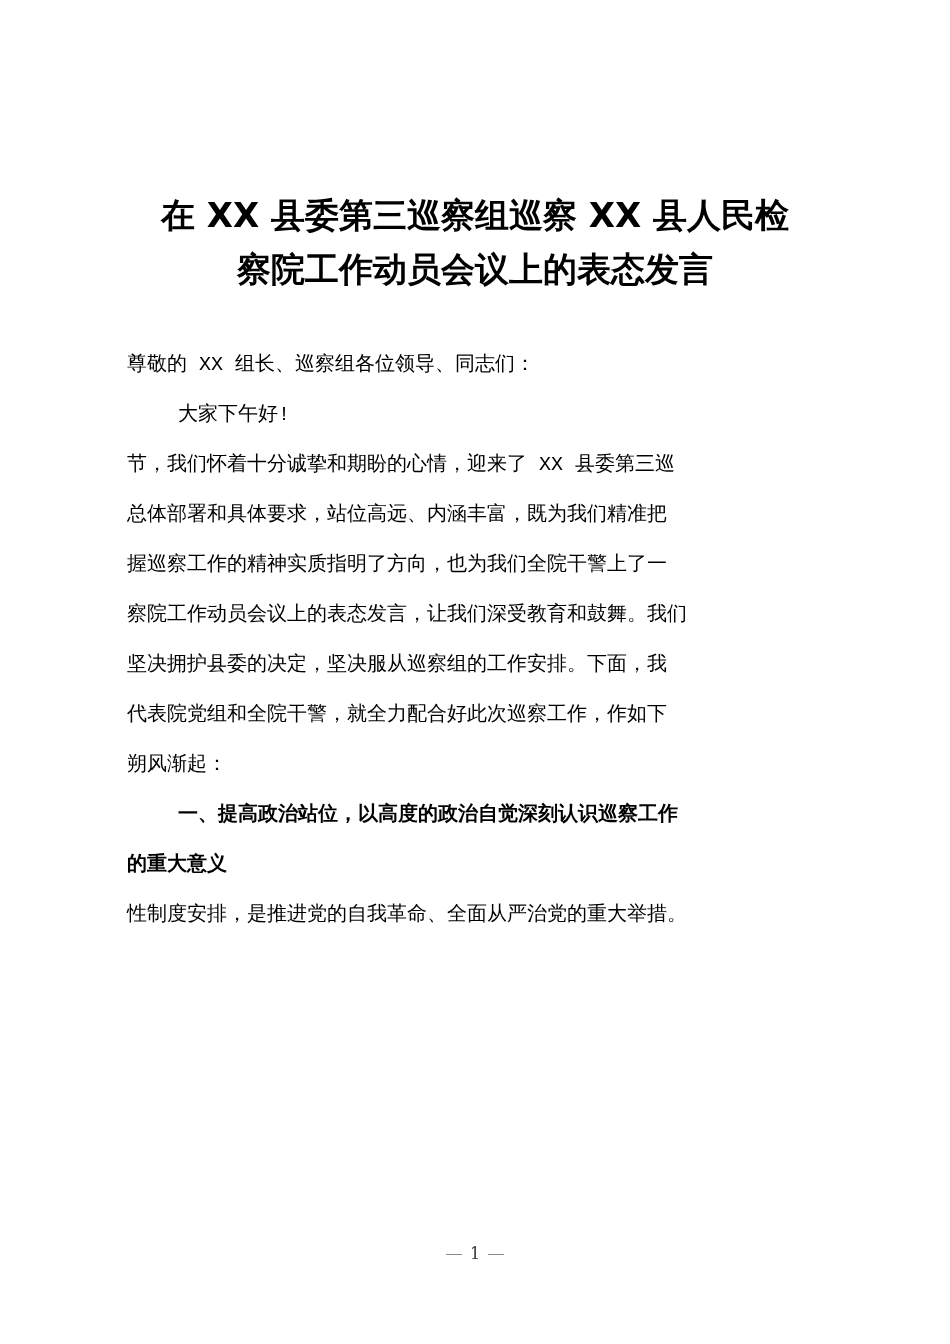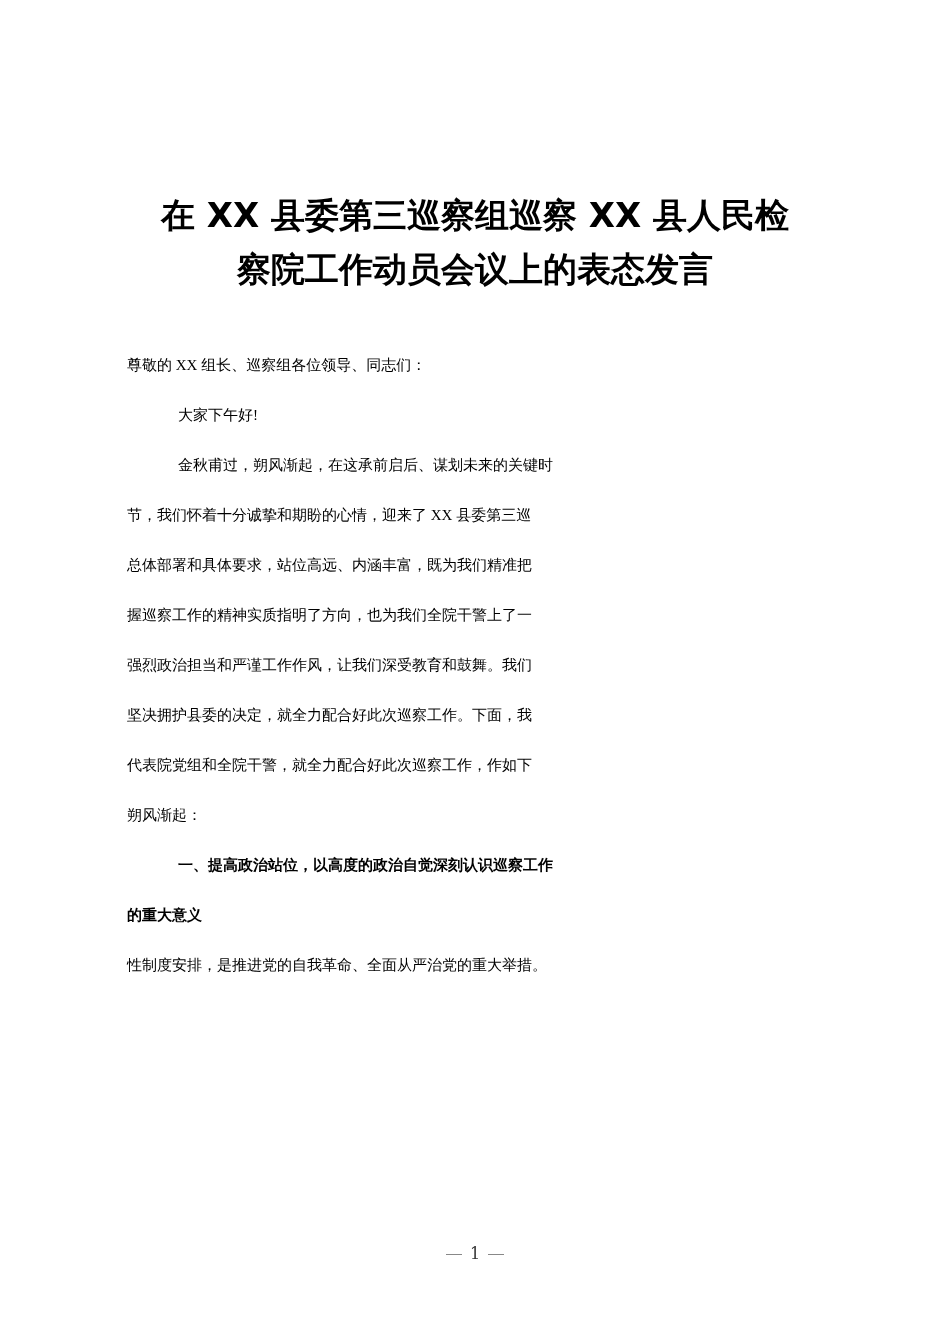"尊敬的 XX 组长、巡察组各位领导、同志们：" .body { font-family: Liberation Serif, serif -> Liberation Mono, monospace; font-size: 15px -> 20px }
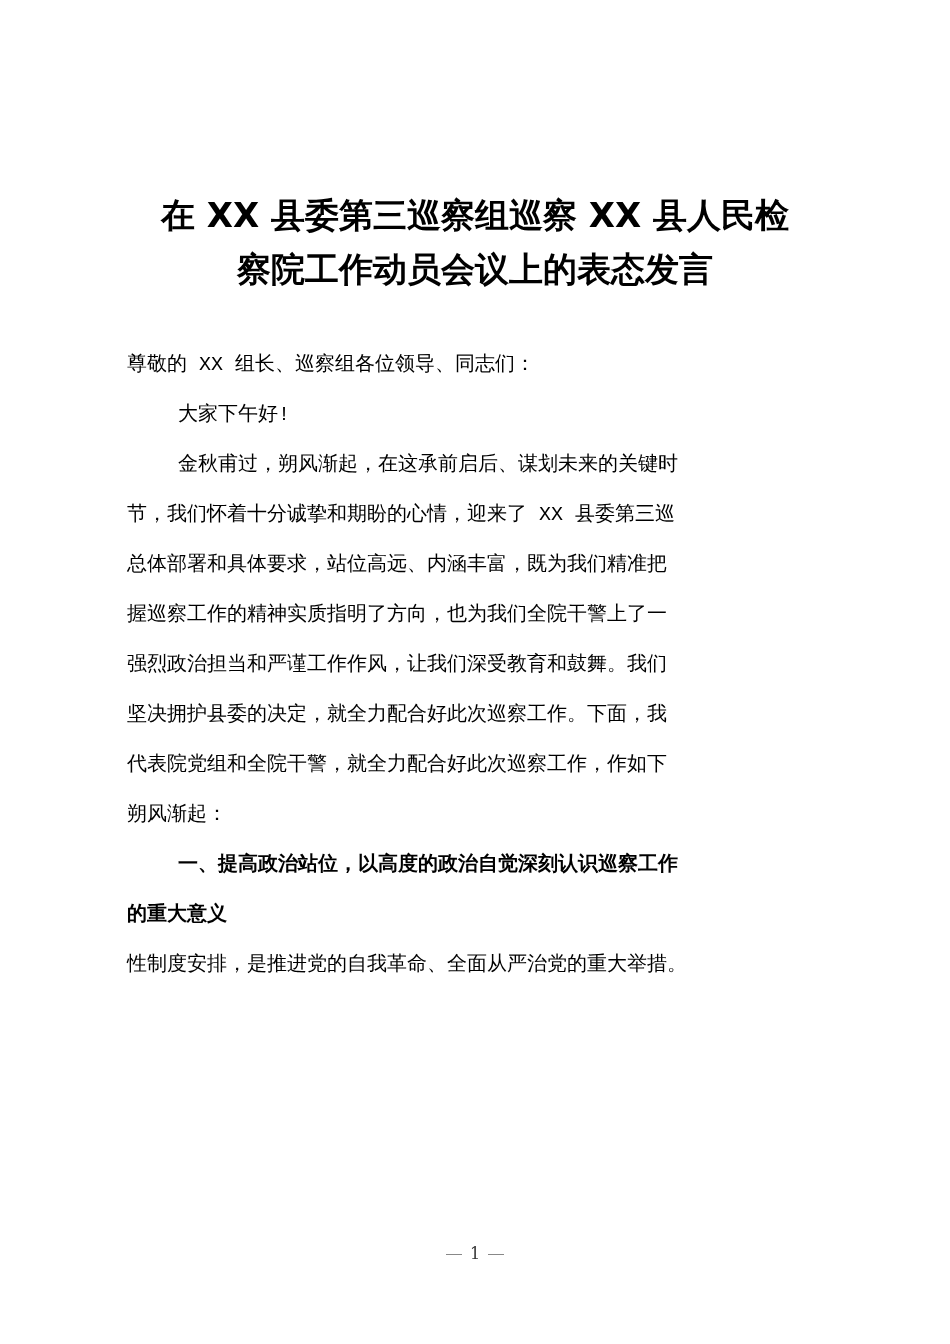"金秋甫过，朔风渐起，在这承前启后、谋划未来的关键时" span.line { html: <span>金秋甫过，朔风渐起，在这承前启后、谋划未来的关键时</span> -> none }
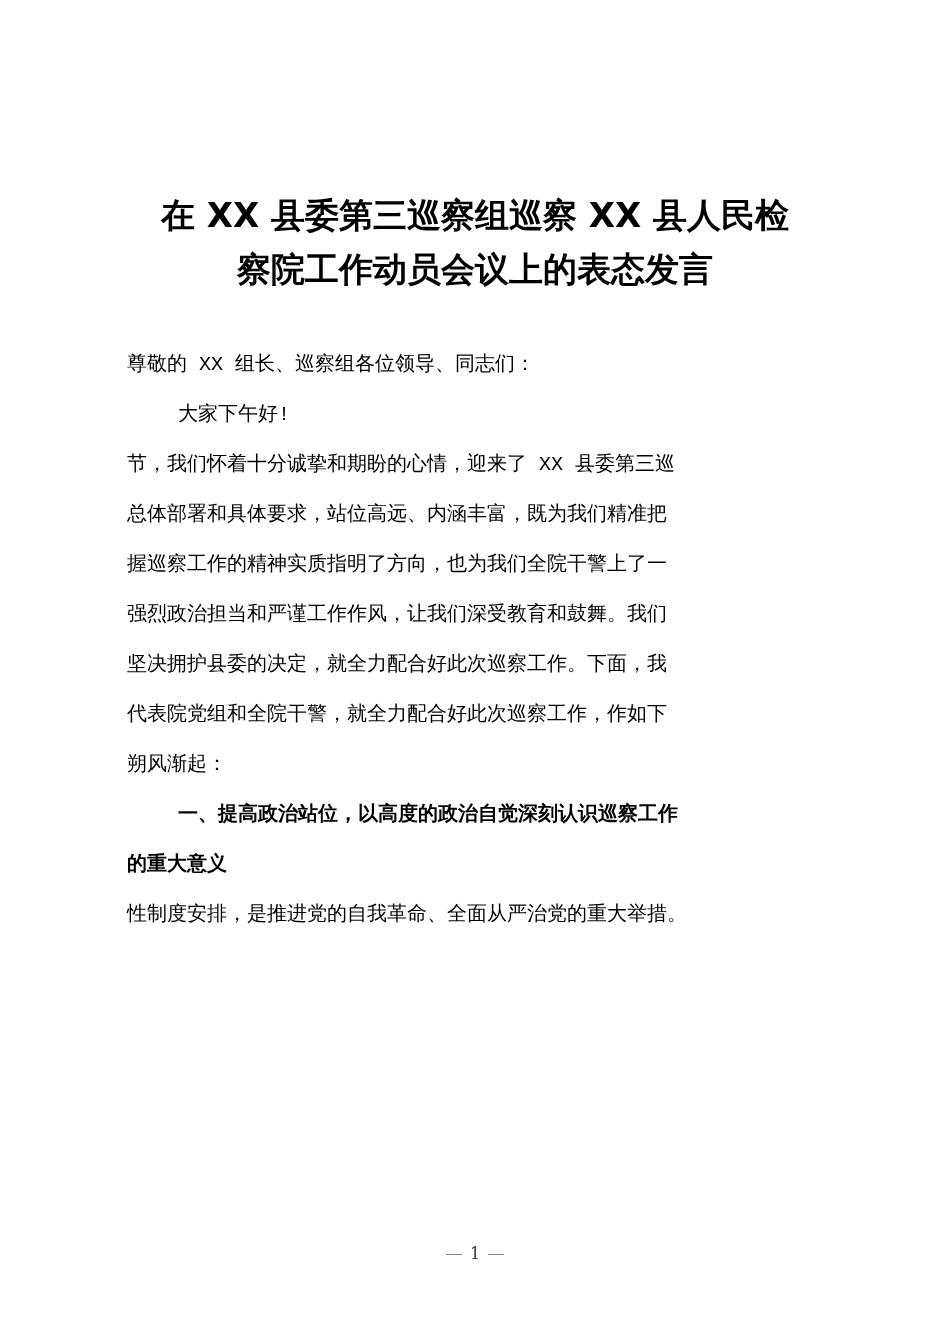"强烈政治担当和严谨工作作风，让我们深受教育和鼓舞。我们" span.line { text: 强烈政治担当和严谨工作作风 -> 察院工作动员会议上的表态发言 }
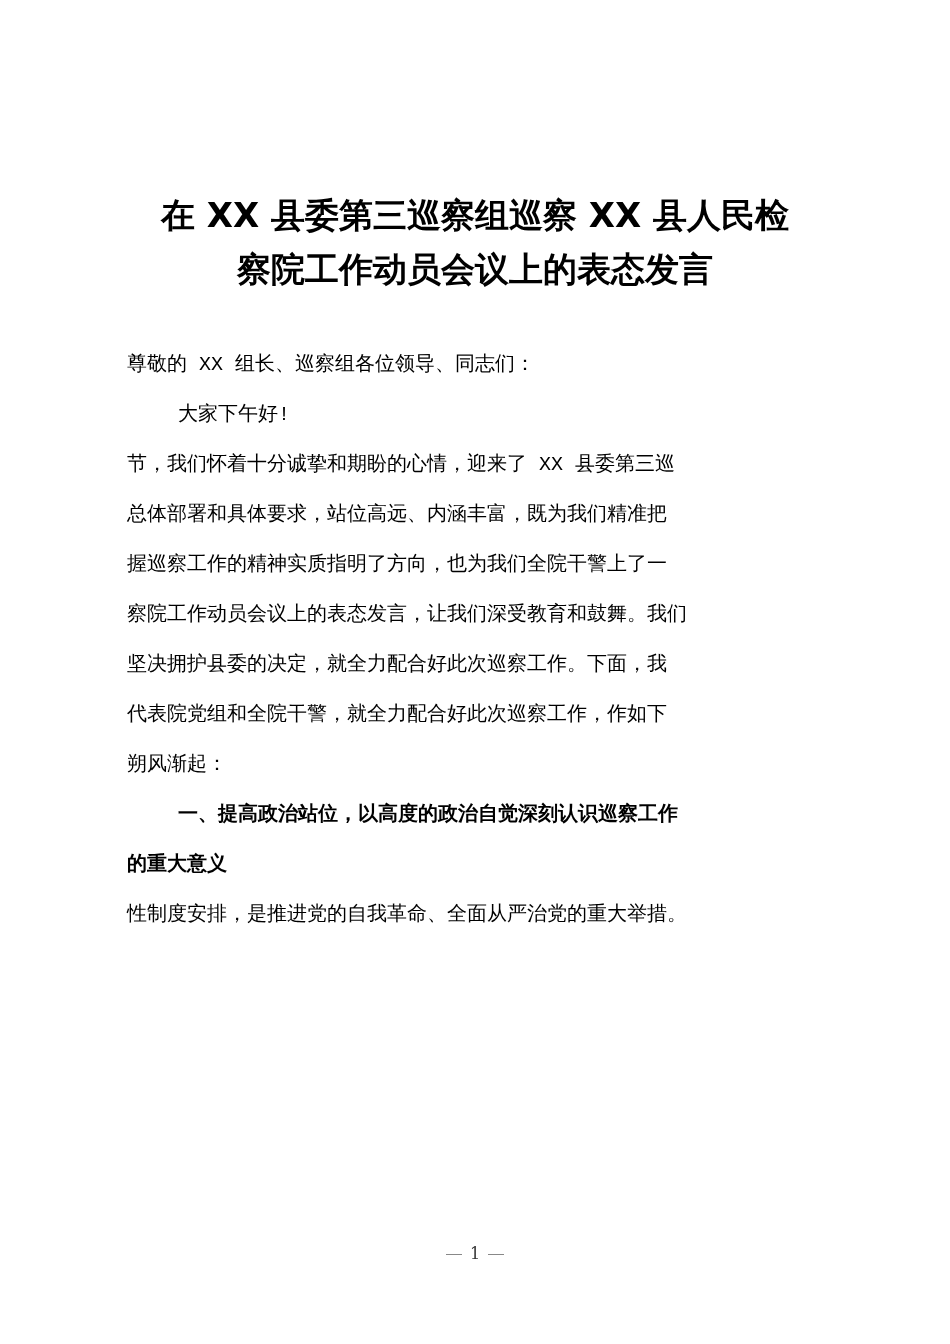"坚决拥护县委的决定，就全力配合好此次巡察工作。下面，我" span.line { text: 就全力配合好此次巡察工作 -> 坚决服从巡察组的工作安排 }
